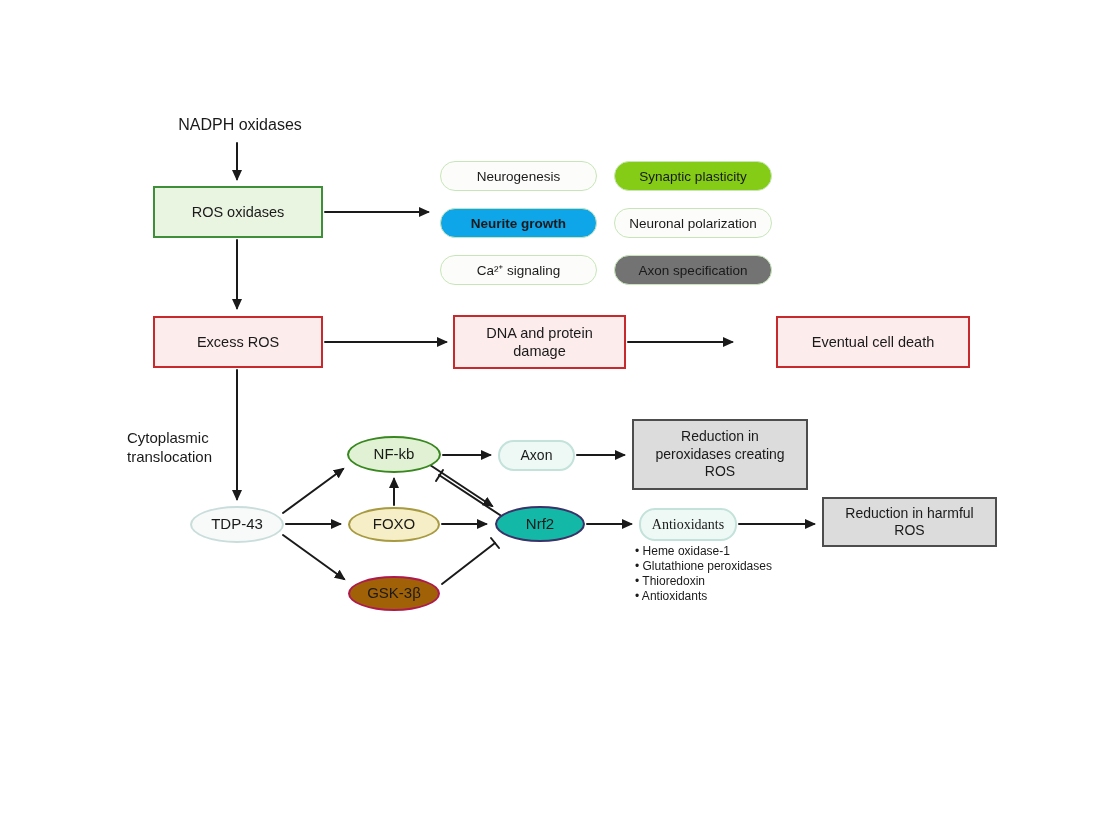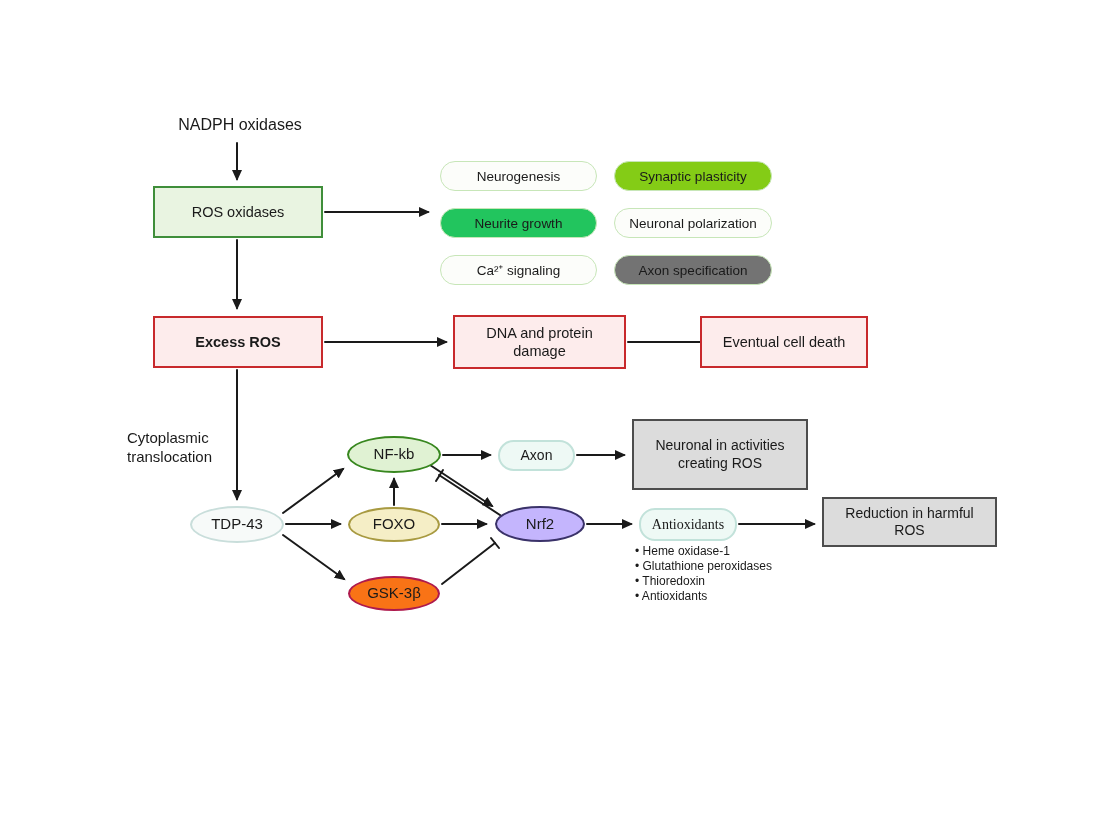"Neurite growth" div.pill { background-color: #22c55e -> #0ea5e9; font-weight: none -> bold }
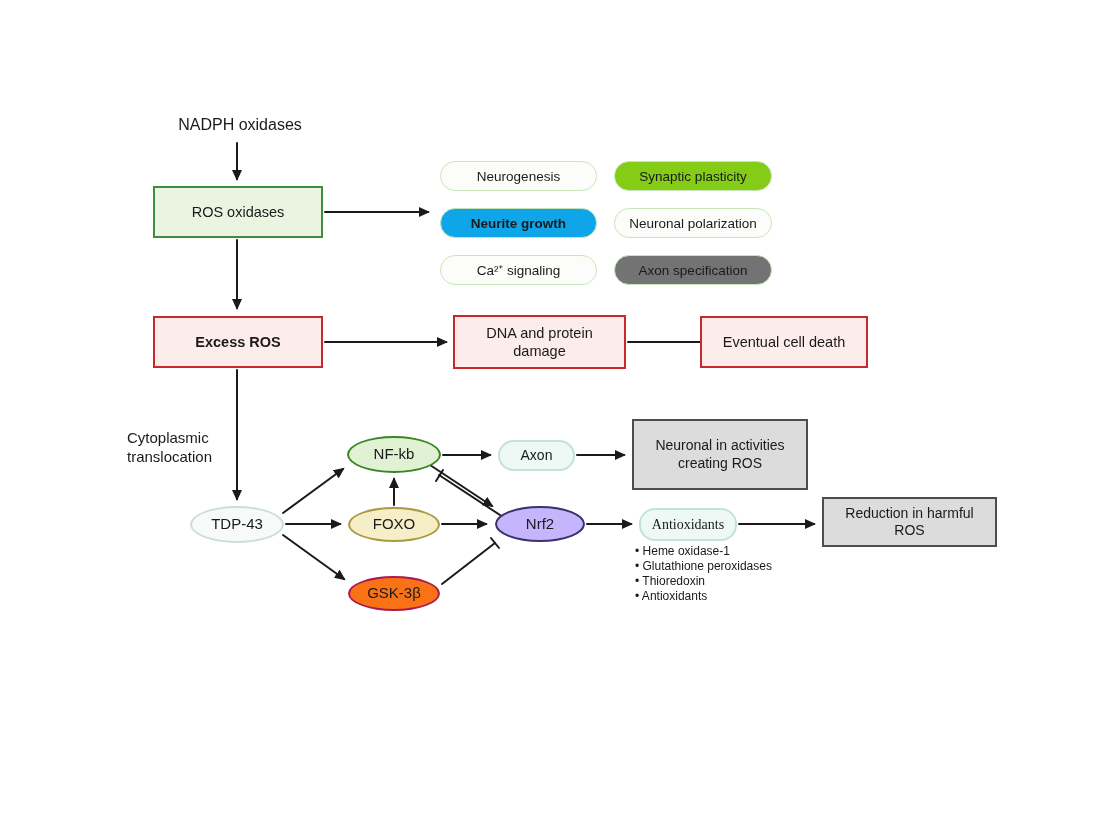"Excess ROS" div.node { font-weight: bold -> none }
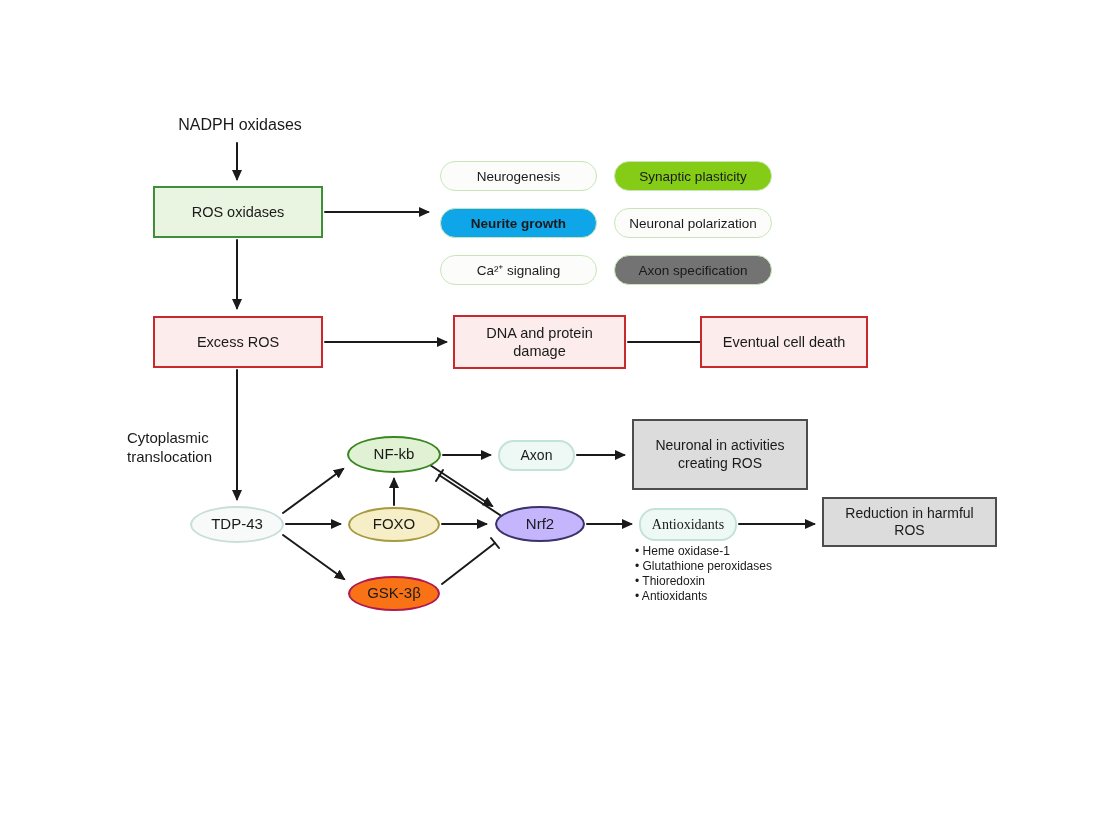"Eventual cell death" div.node { left: 700px -> 776px; width: 168px -> 194px }
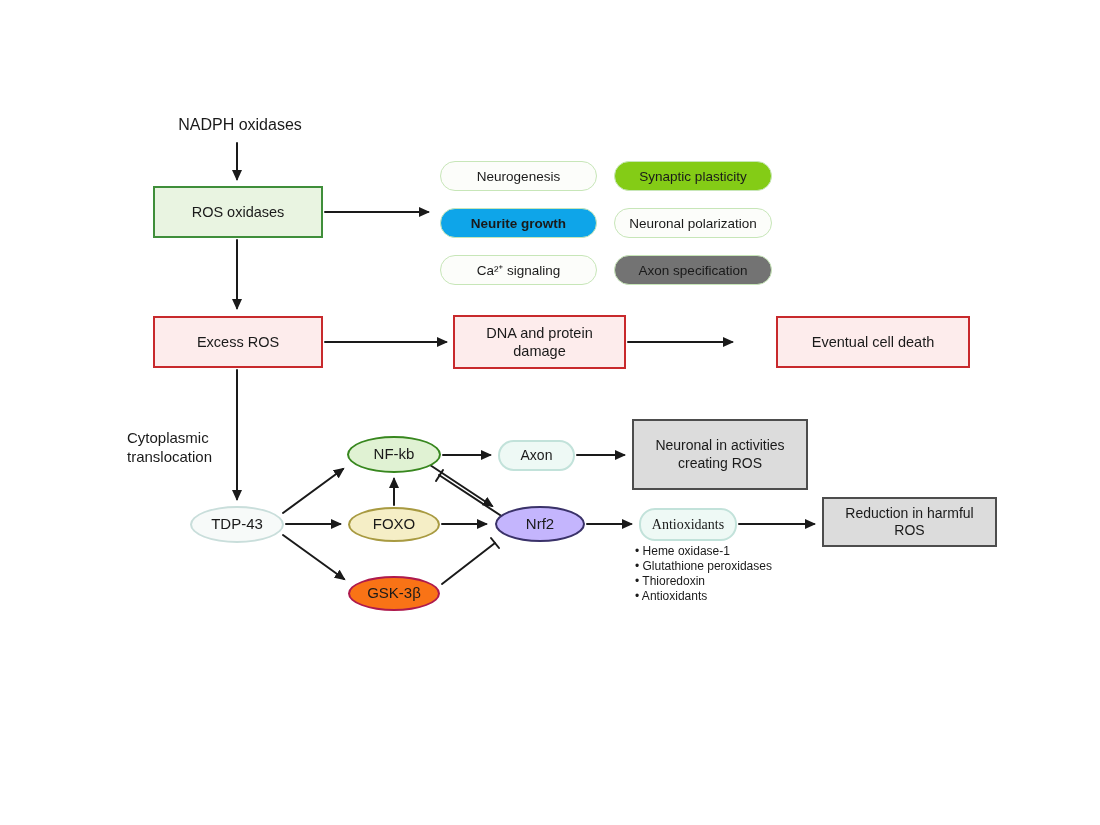"Neuronal in activities creating ROS" span { text: Neuronal in activities -> Reduction in peroxidases }
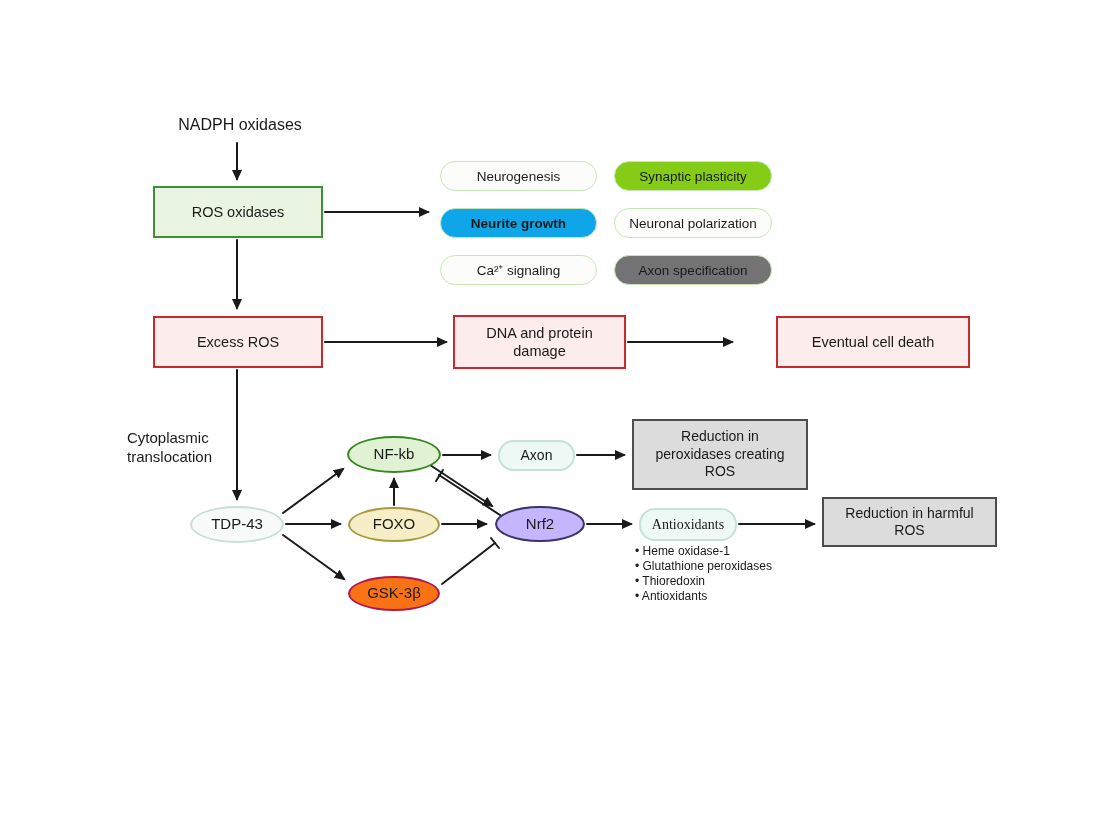"Nrf2" div.node { background-color: #c4b5fd -> #14b8a6 }
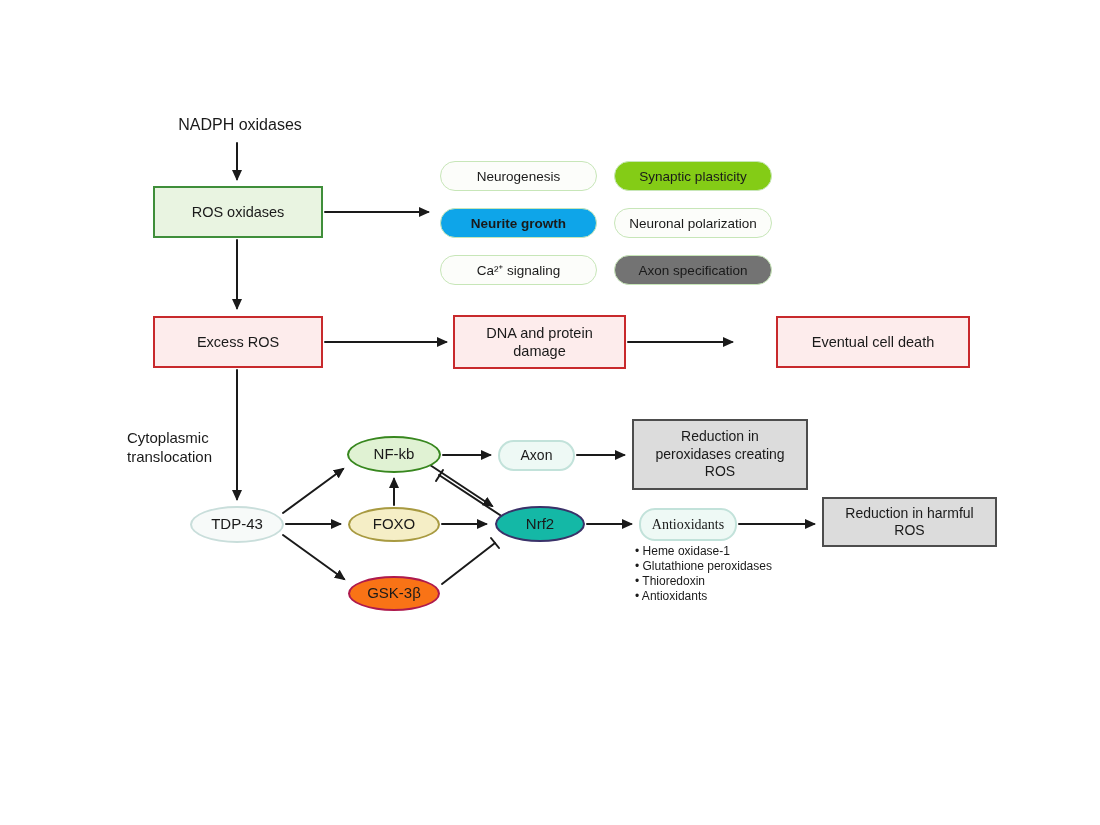"GSK-3β" div.node { background-color: #f97316 -> #a16207 }
